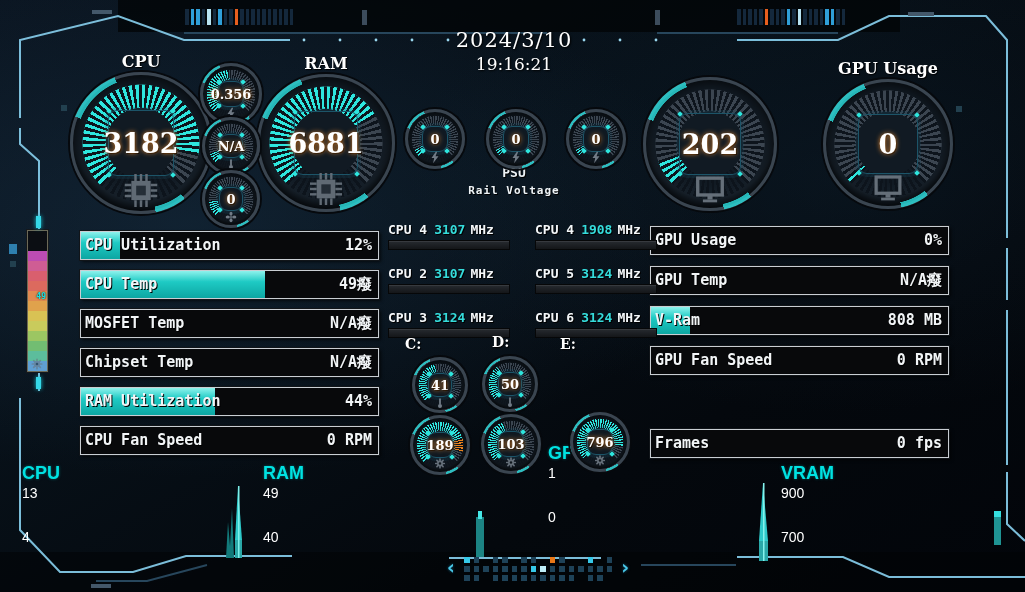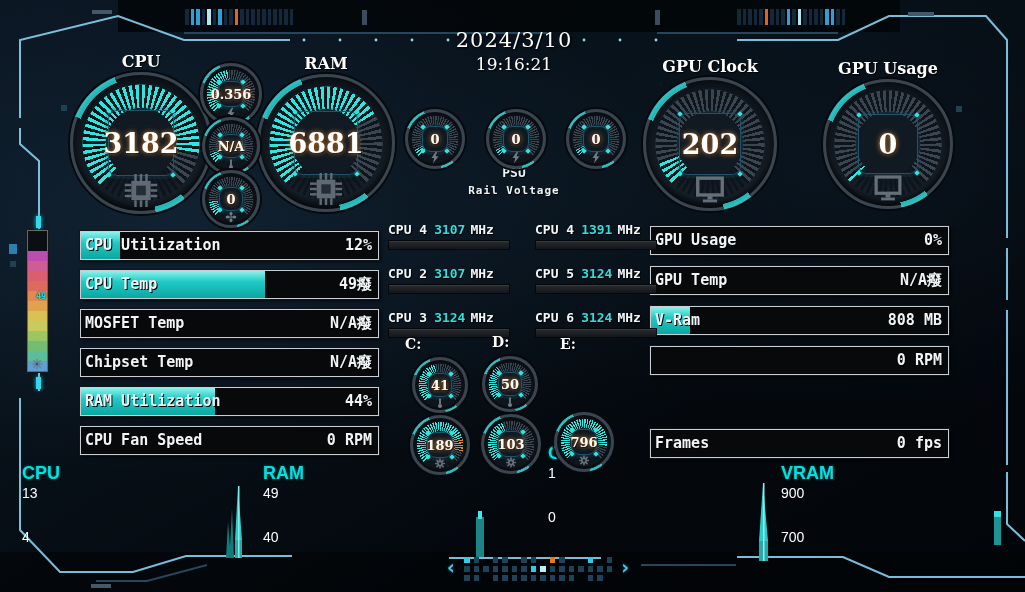"GPU Clock" div.g-label { html: <div>GPU Clock</div> -> none }
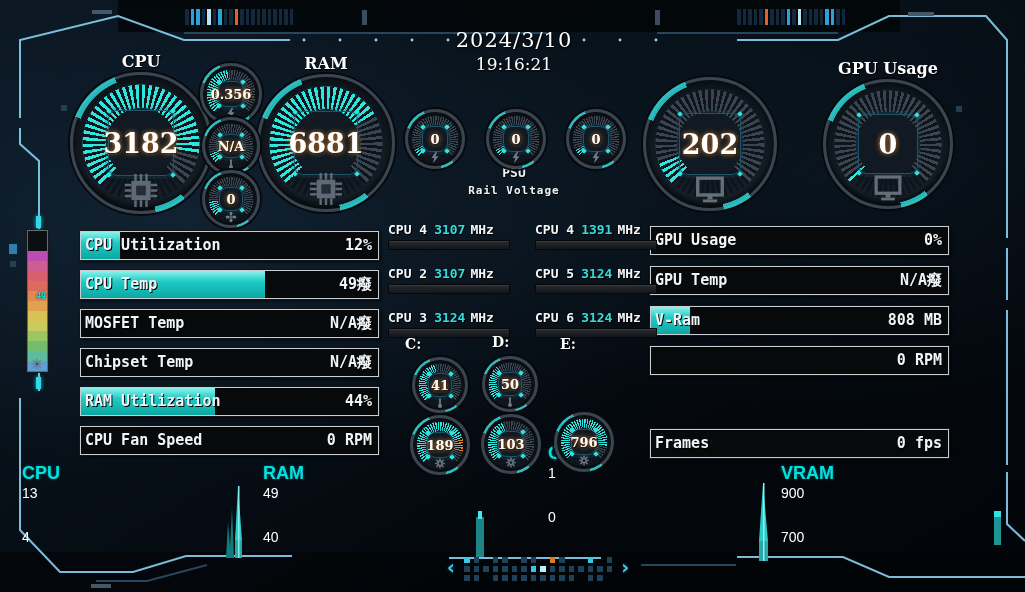"1391" span.core-val { text: 1391 -> 1908 }
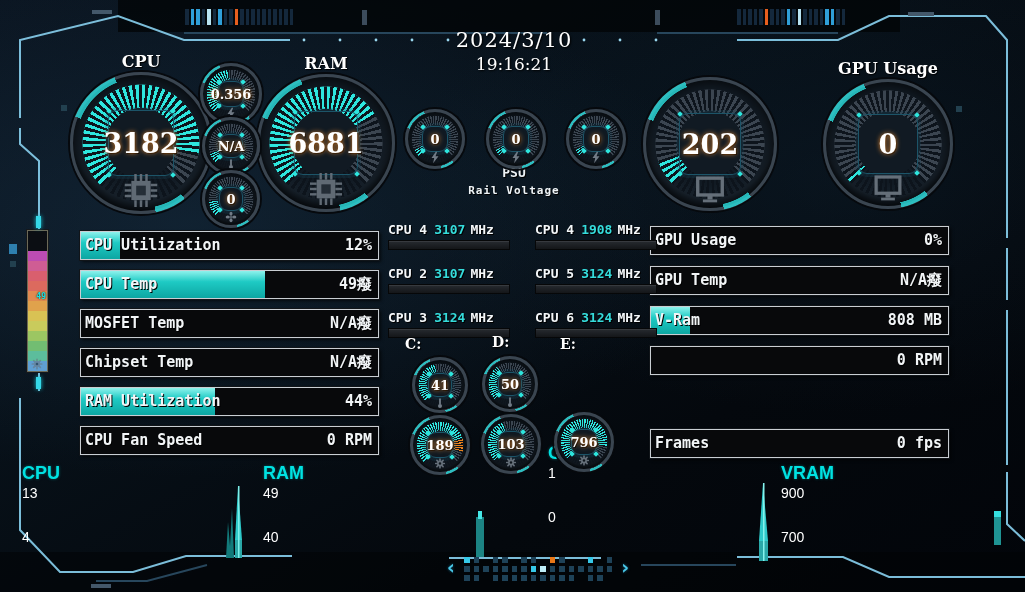"GPU Fan Speed" span.stat-label { html: none -> <span>GPU Fan Speed</span> }
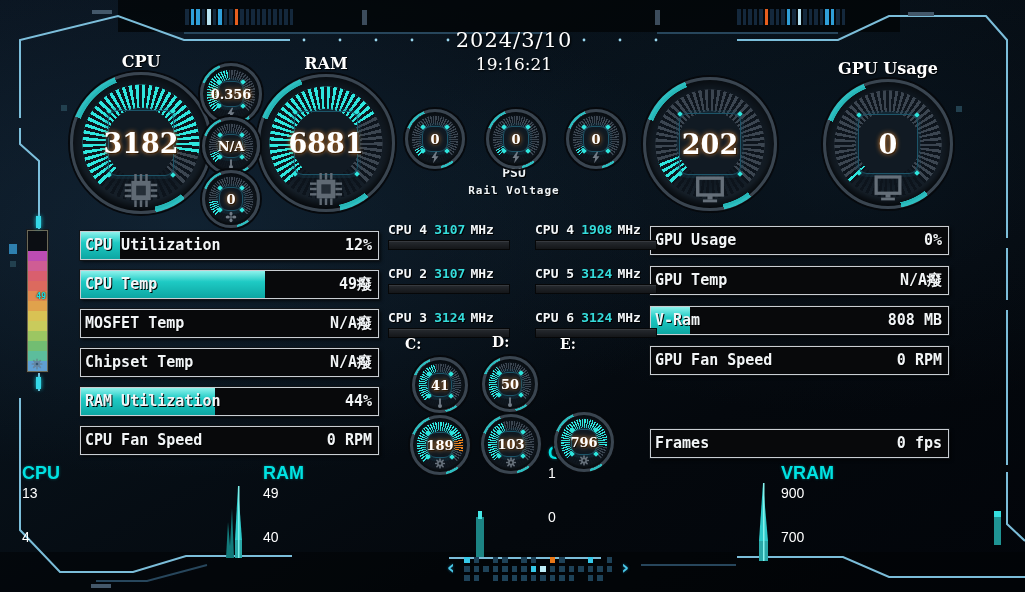"796" div.gauge { left: 554px -> 570px }
